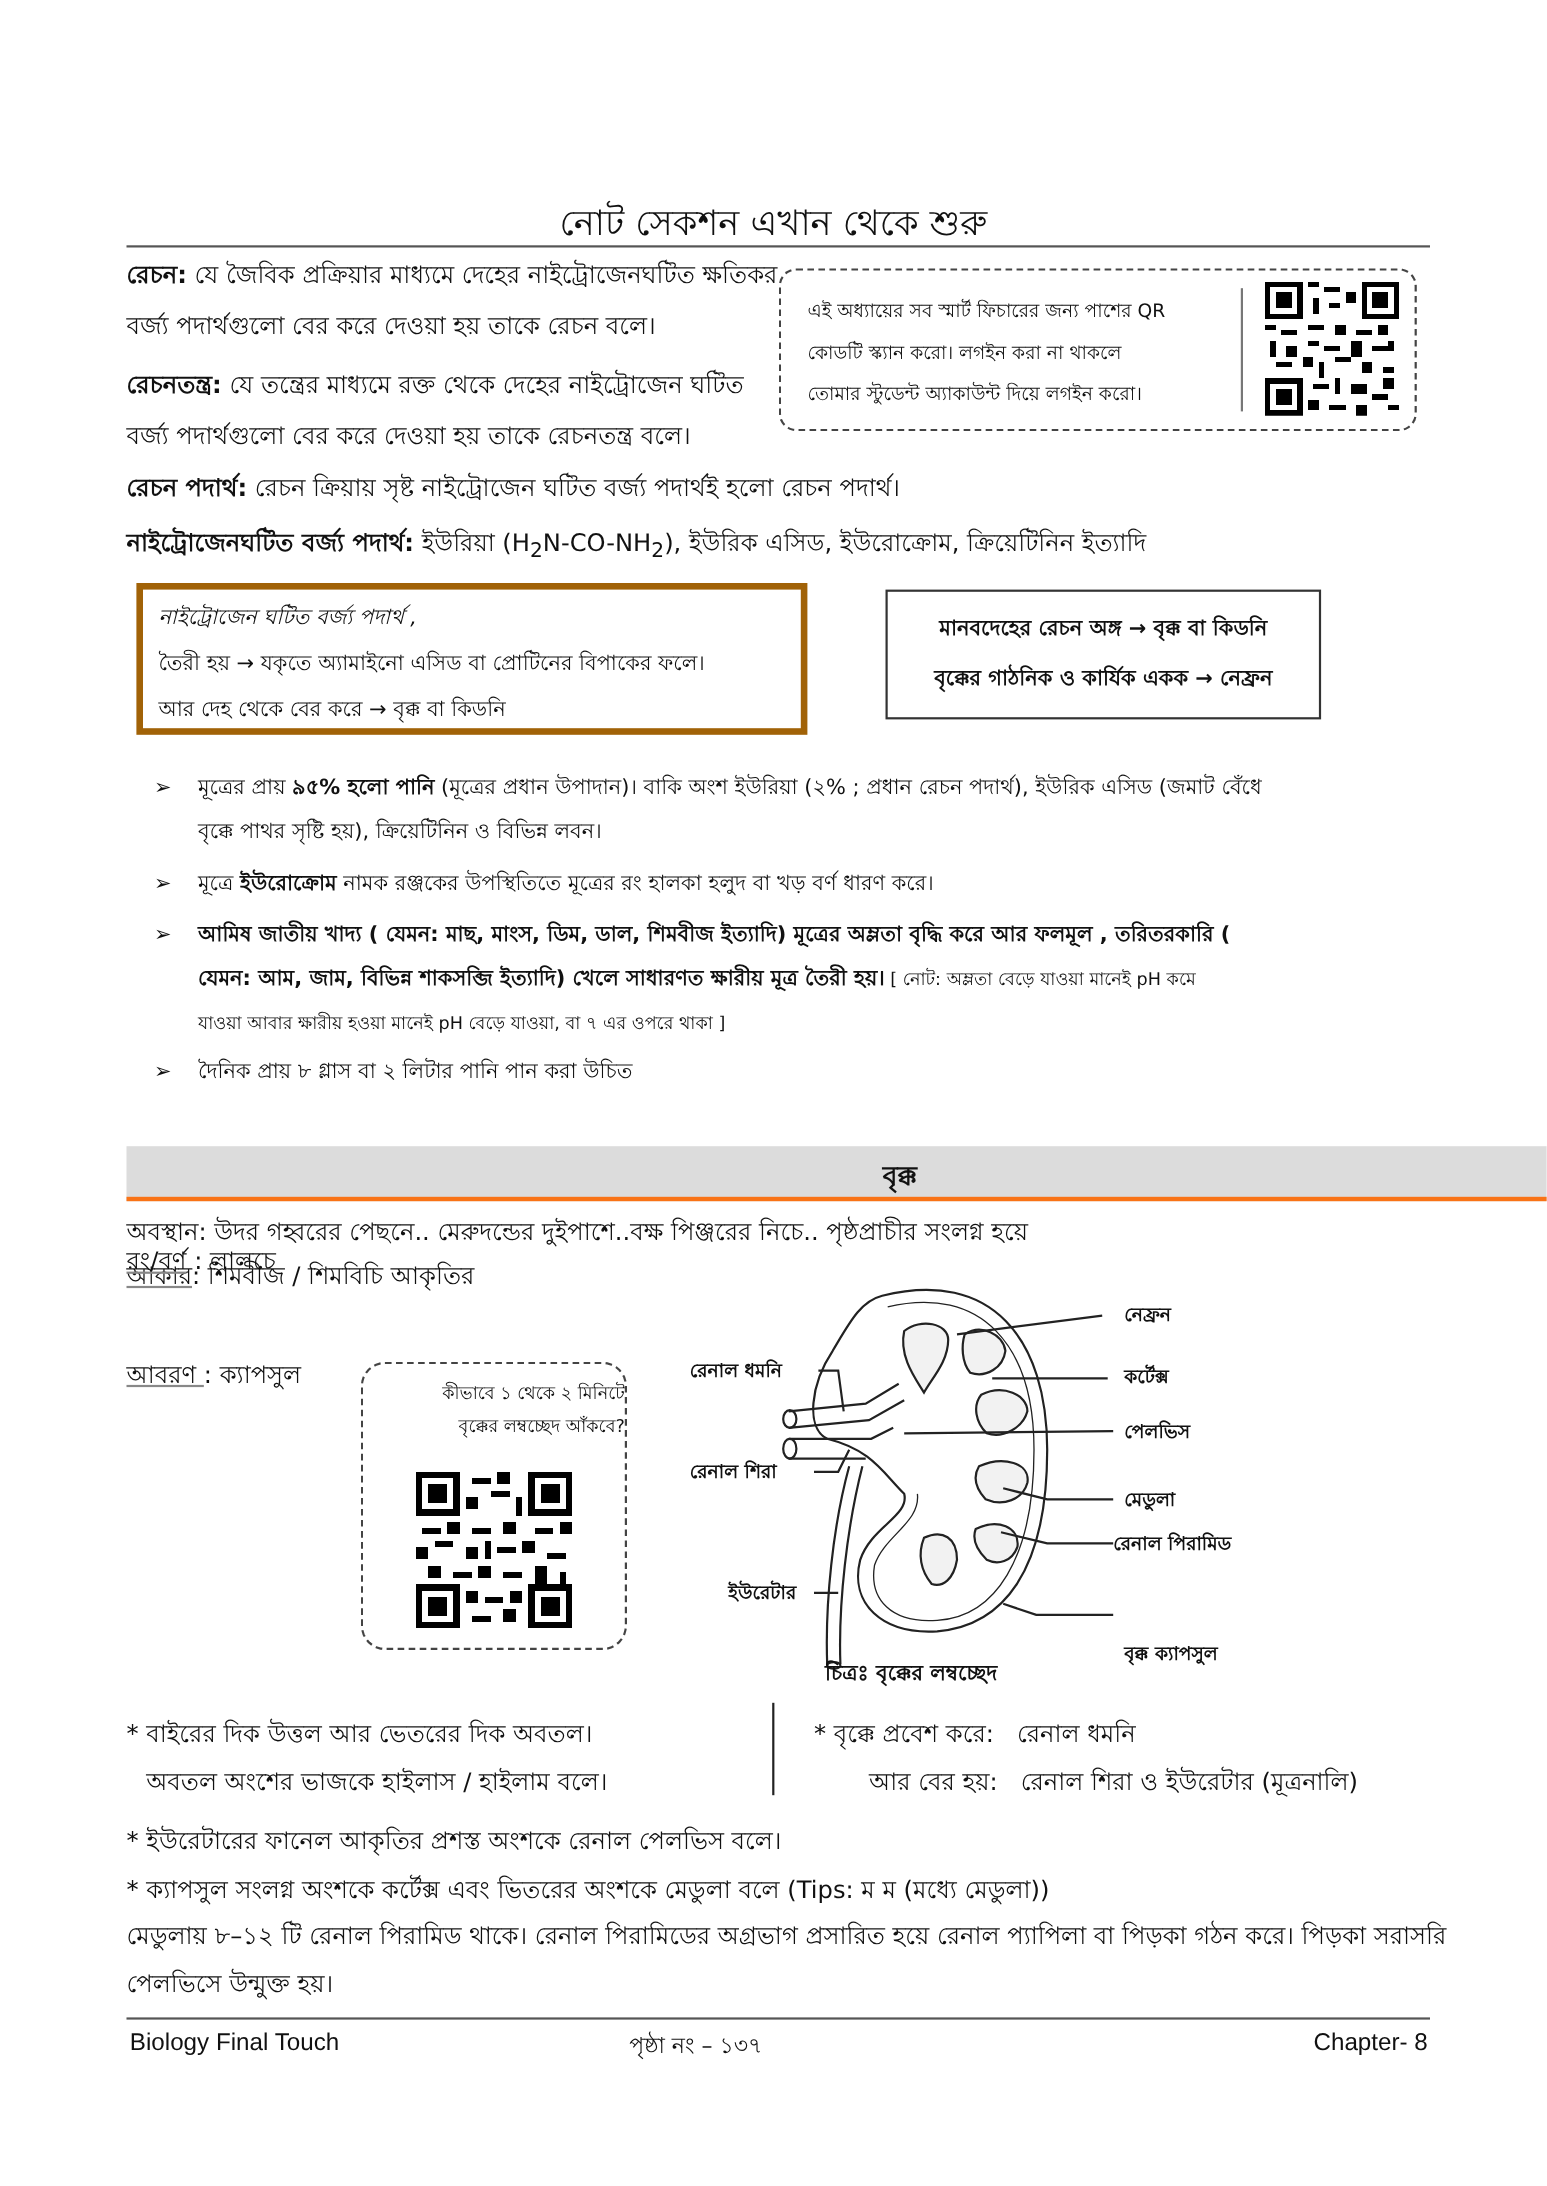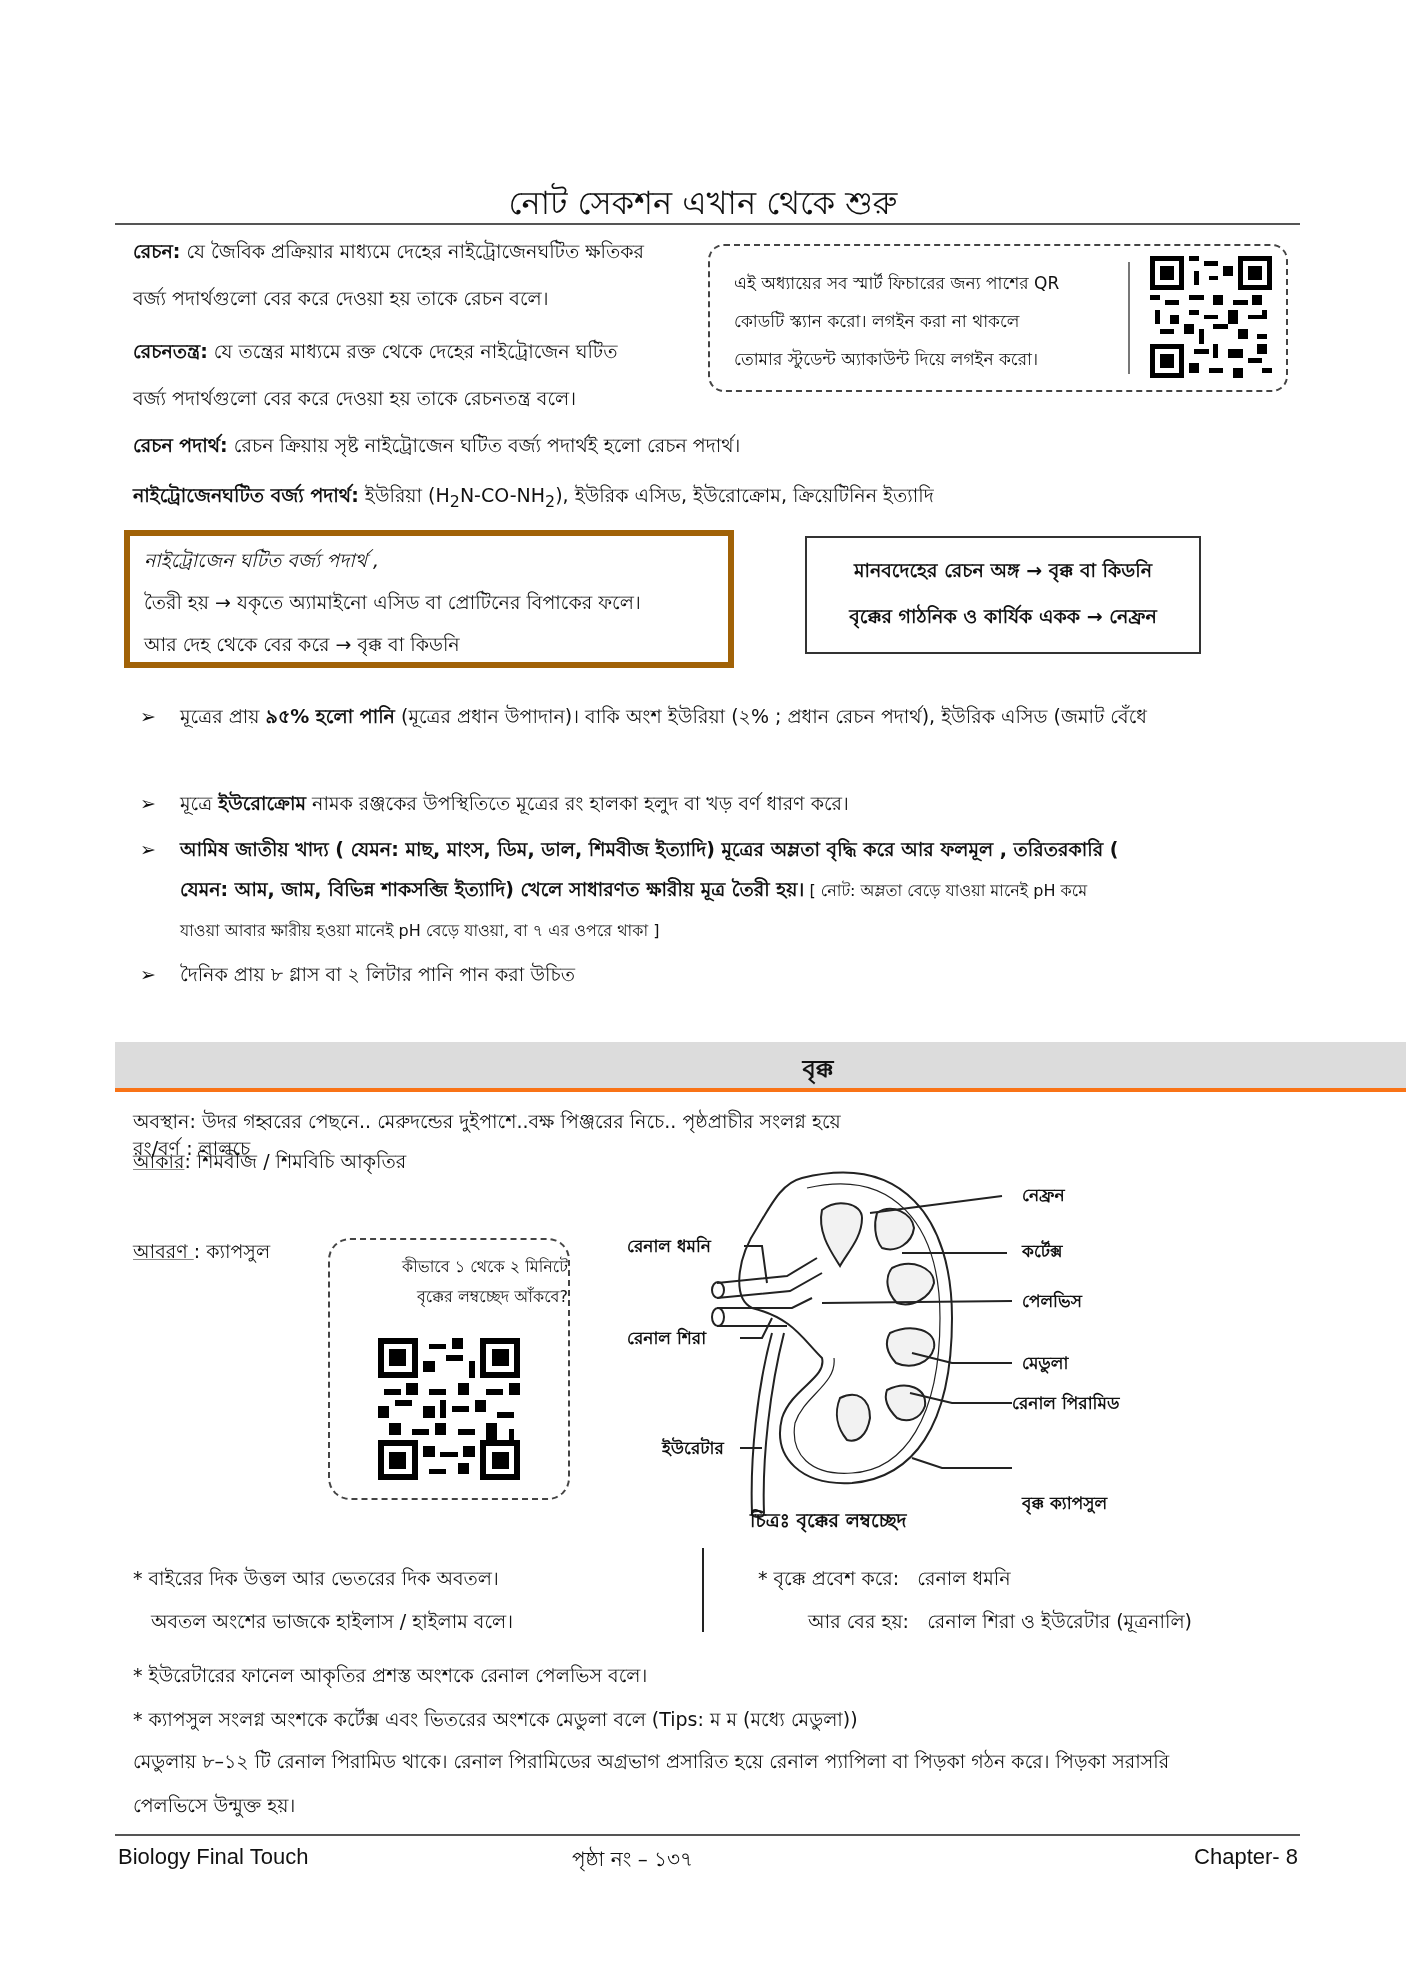"রেচন: যে জৈবিক প্রক্রিয়ার মাধ্যমে" .t { font-size: 19px -> 22px; margin-left: 18px -> none }
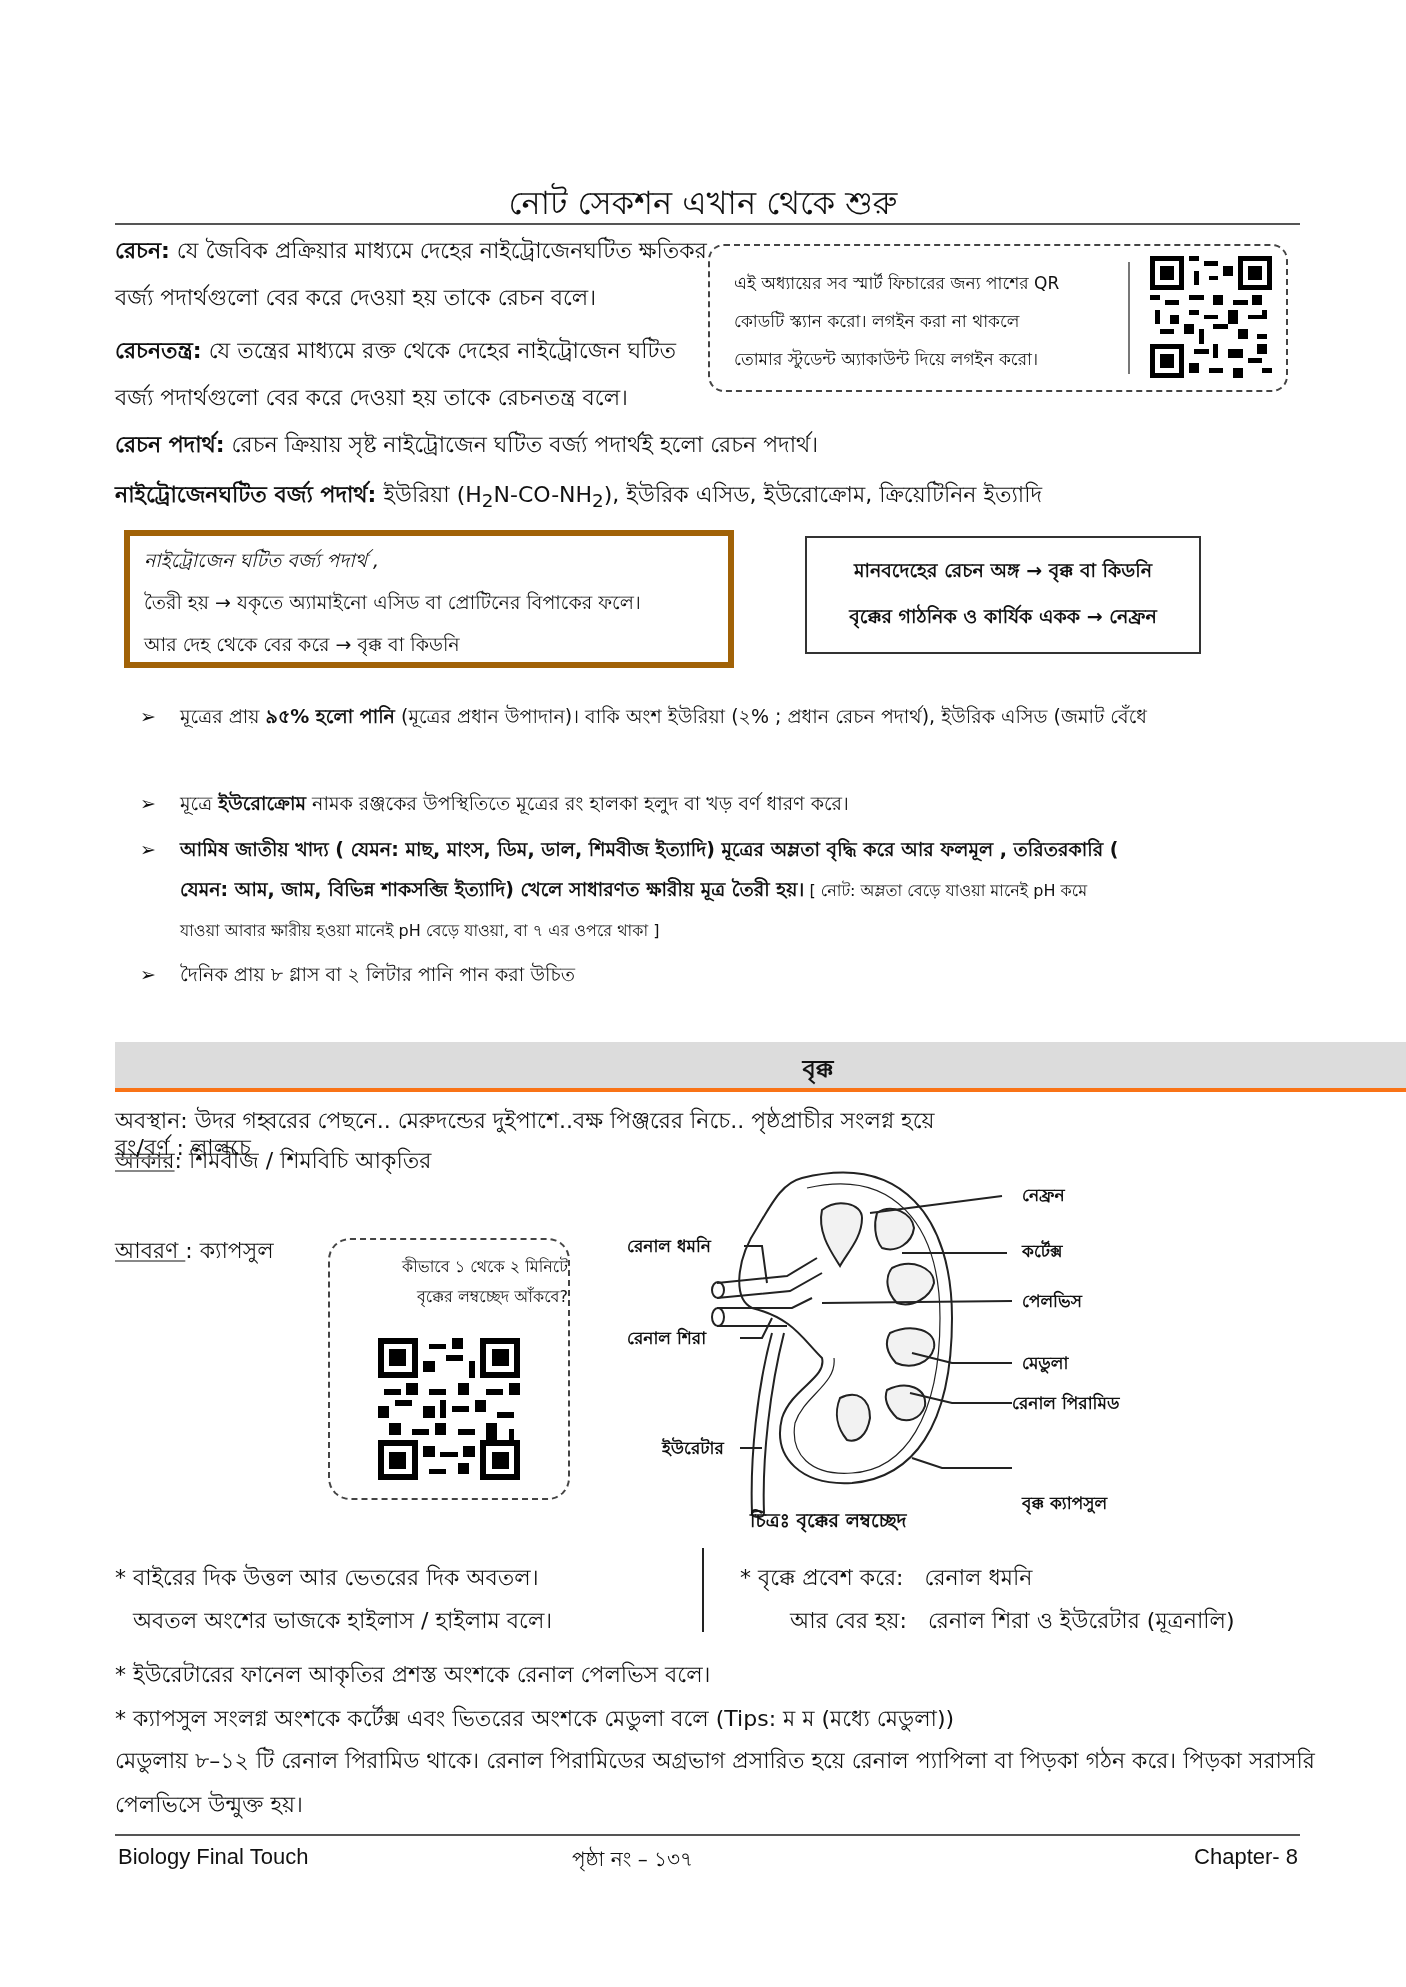"বৃক্কে পাথর সৃষ্টি হয়), ক্রিয়েটিনিন" div { html: none -> <div>বৃক্কে পাথর সৃষ্টি হয়), ক্রিয়েটিনিন ও বিভিন্ন লবন।</div> }
